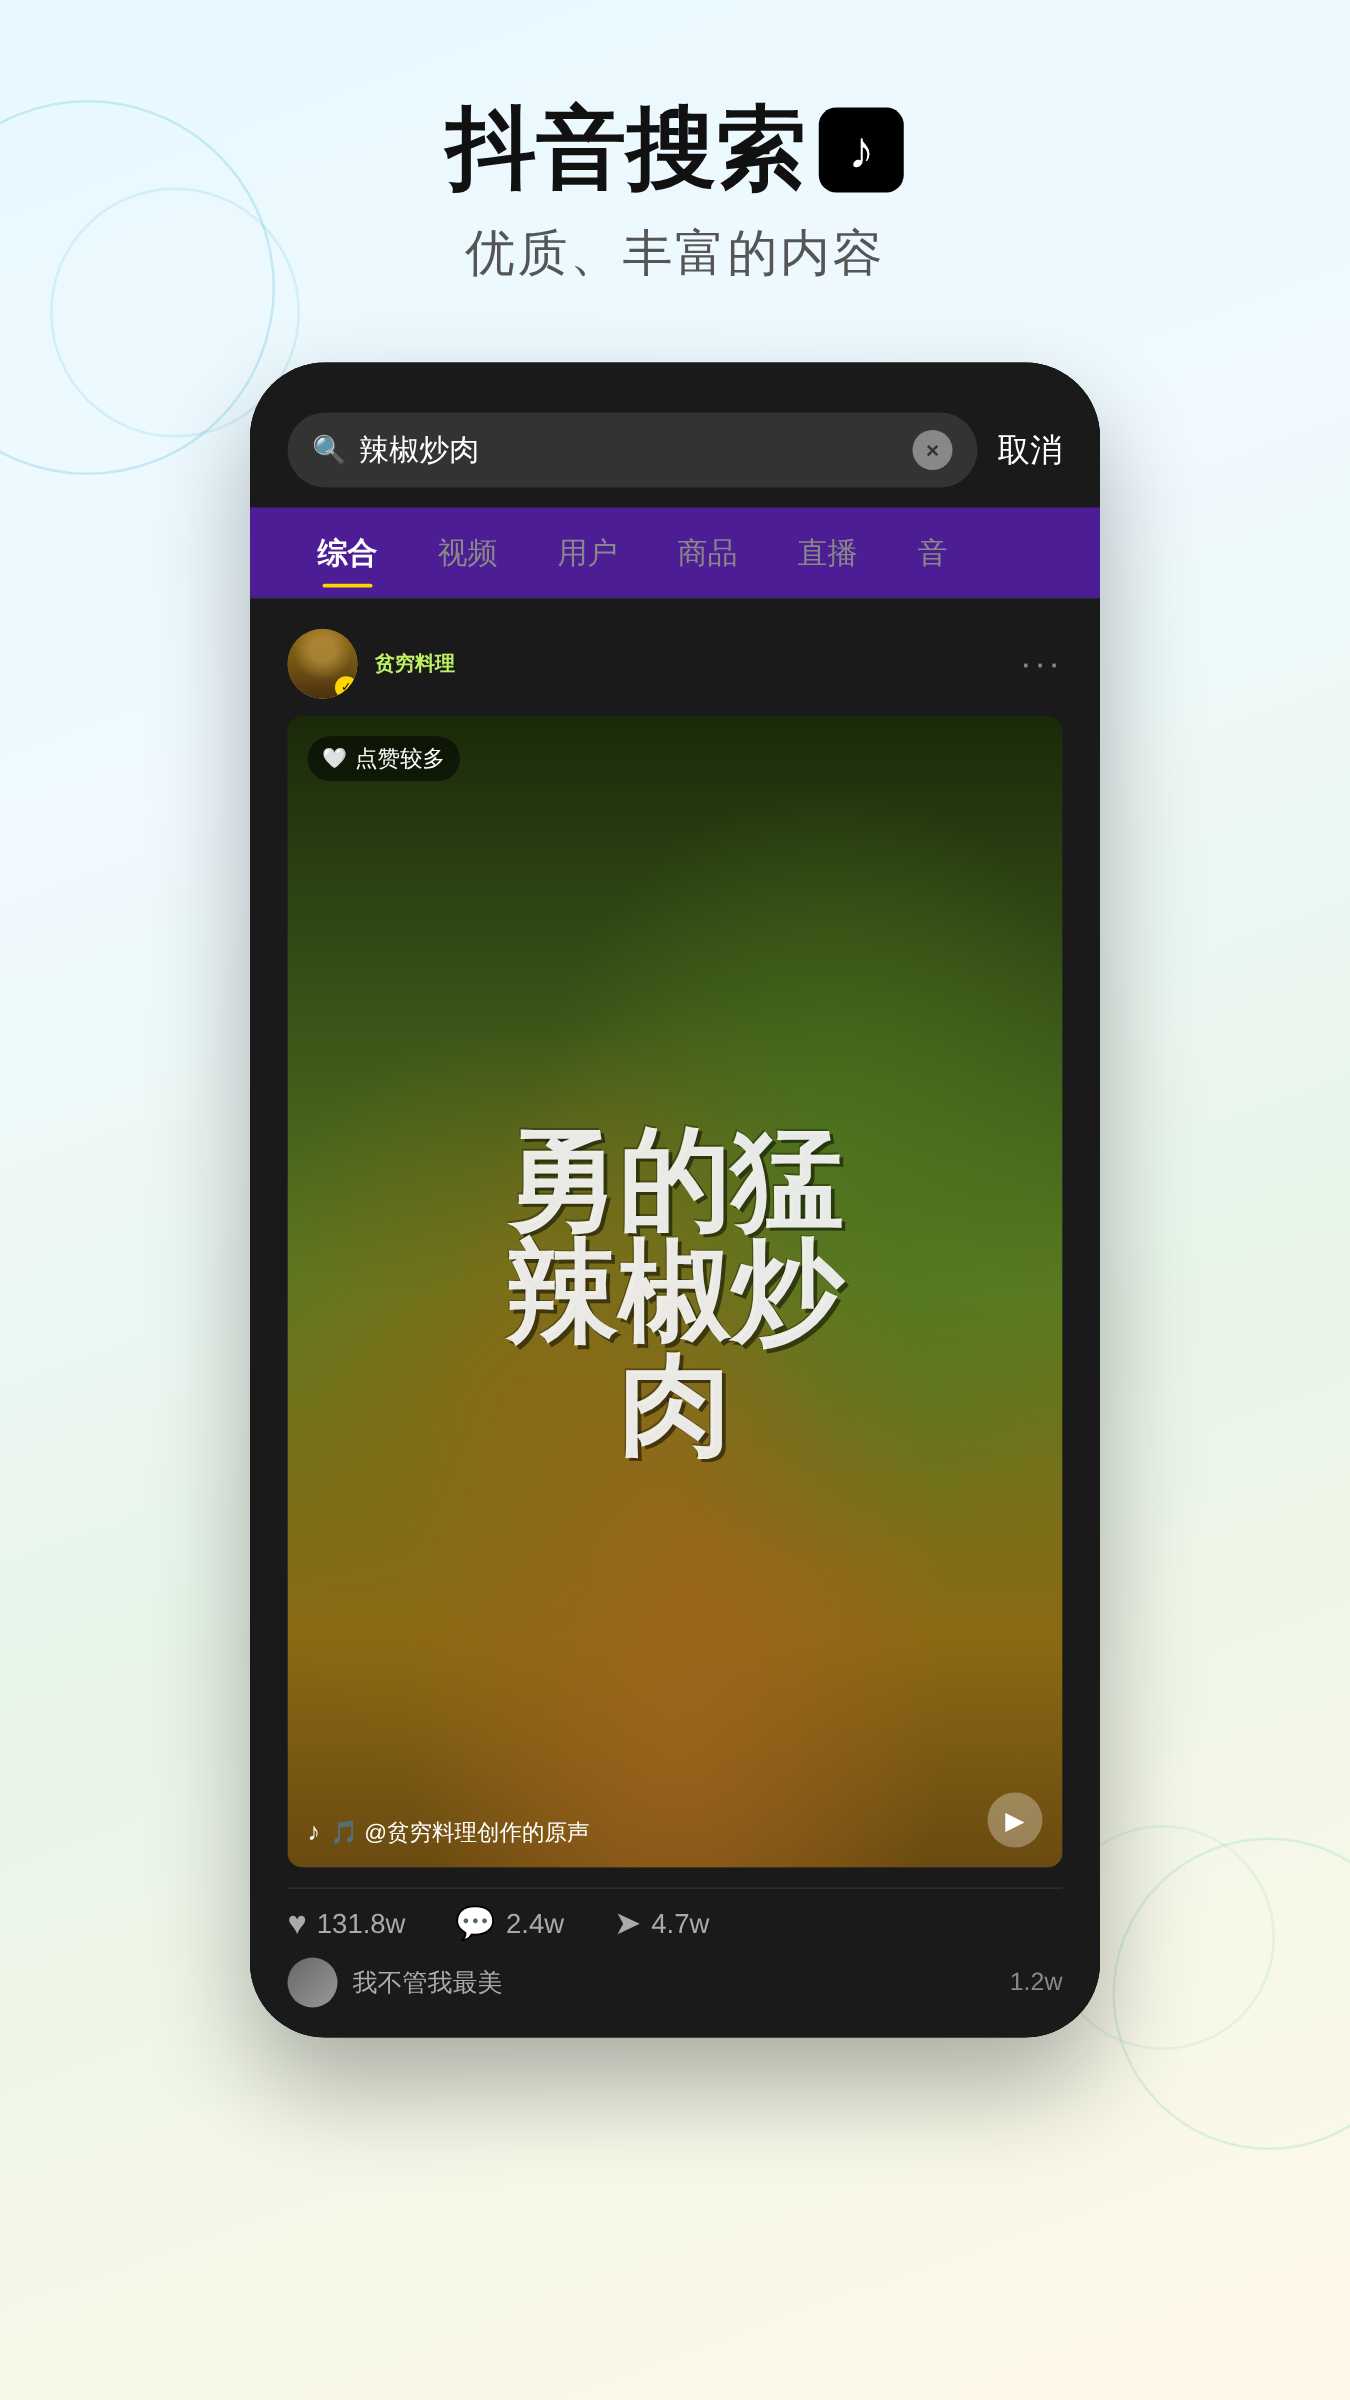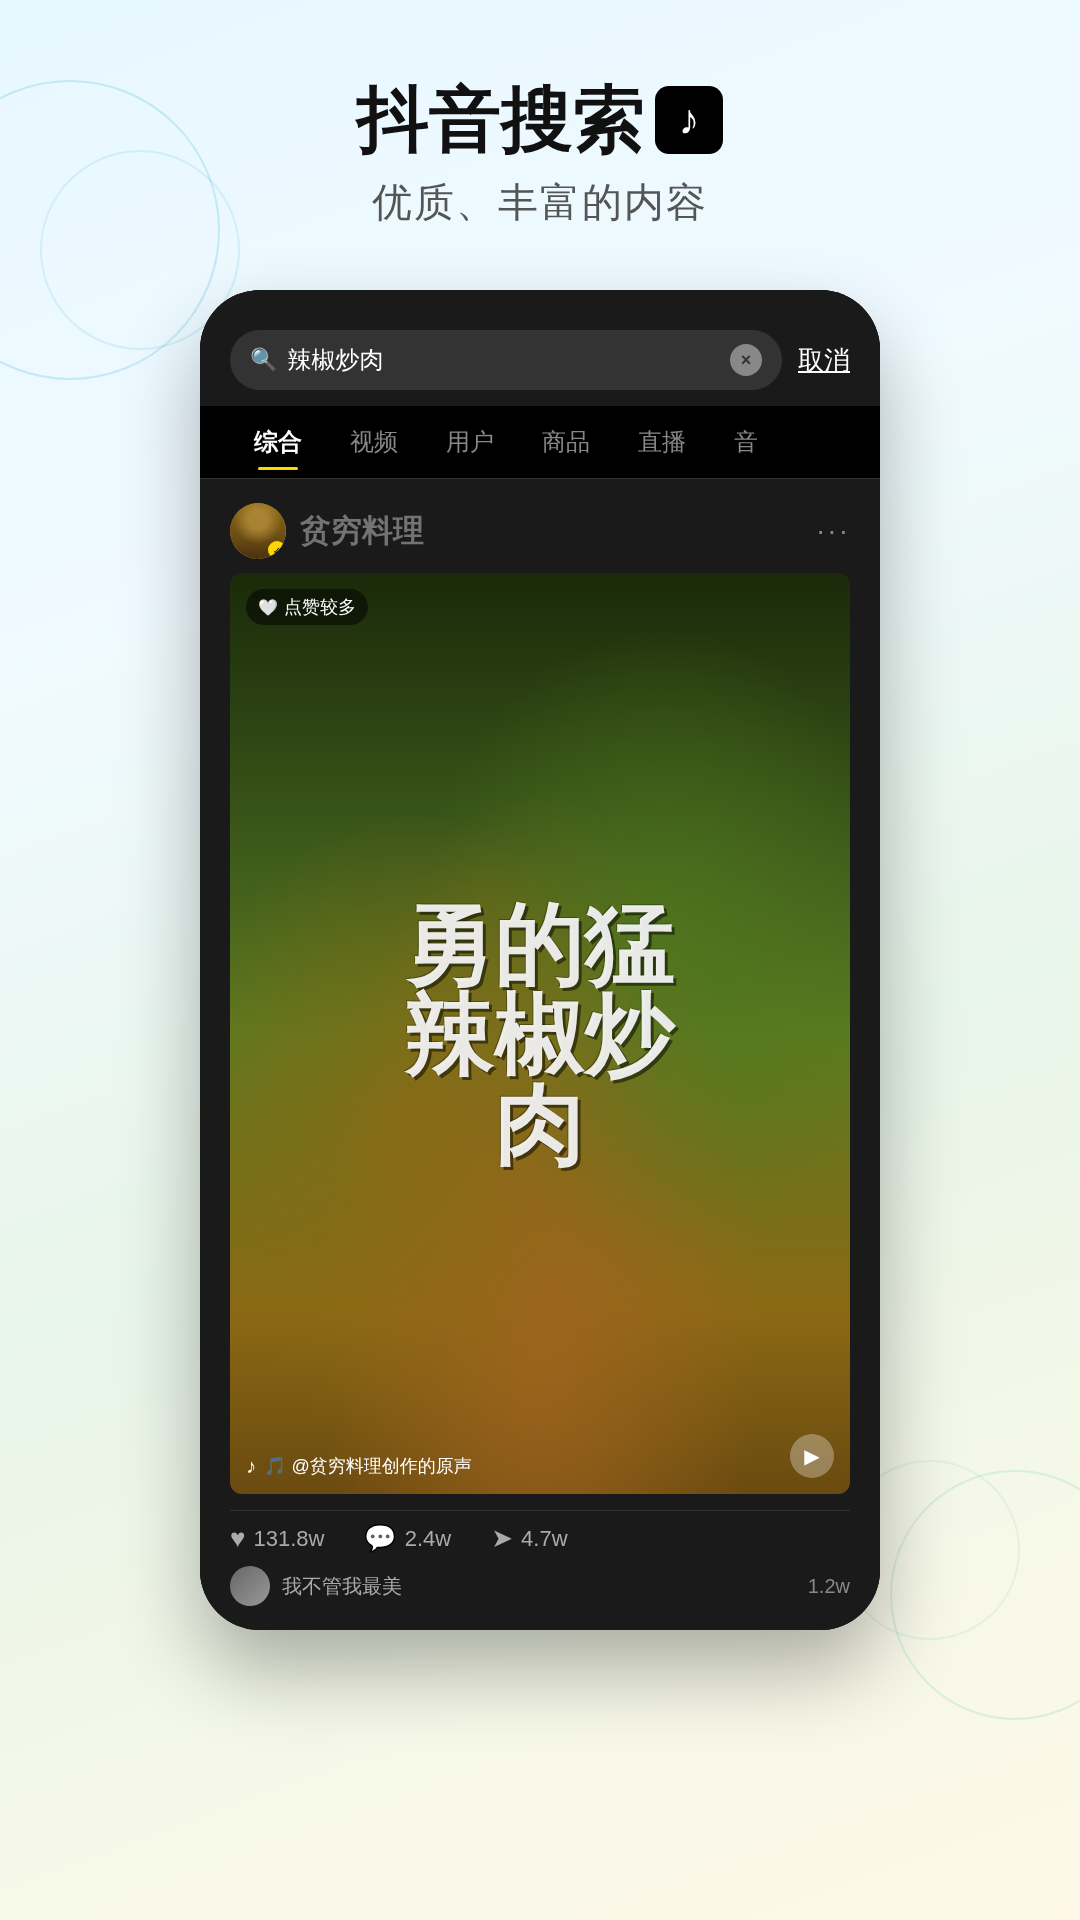"取消" .search-cancel { text-decoration: underline -> none }
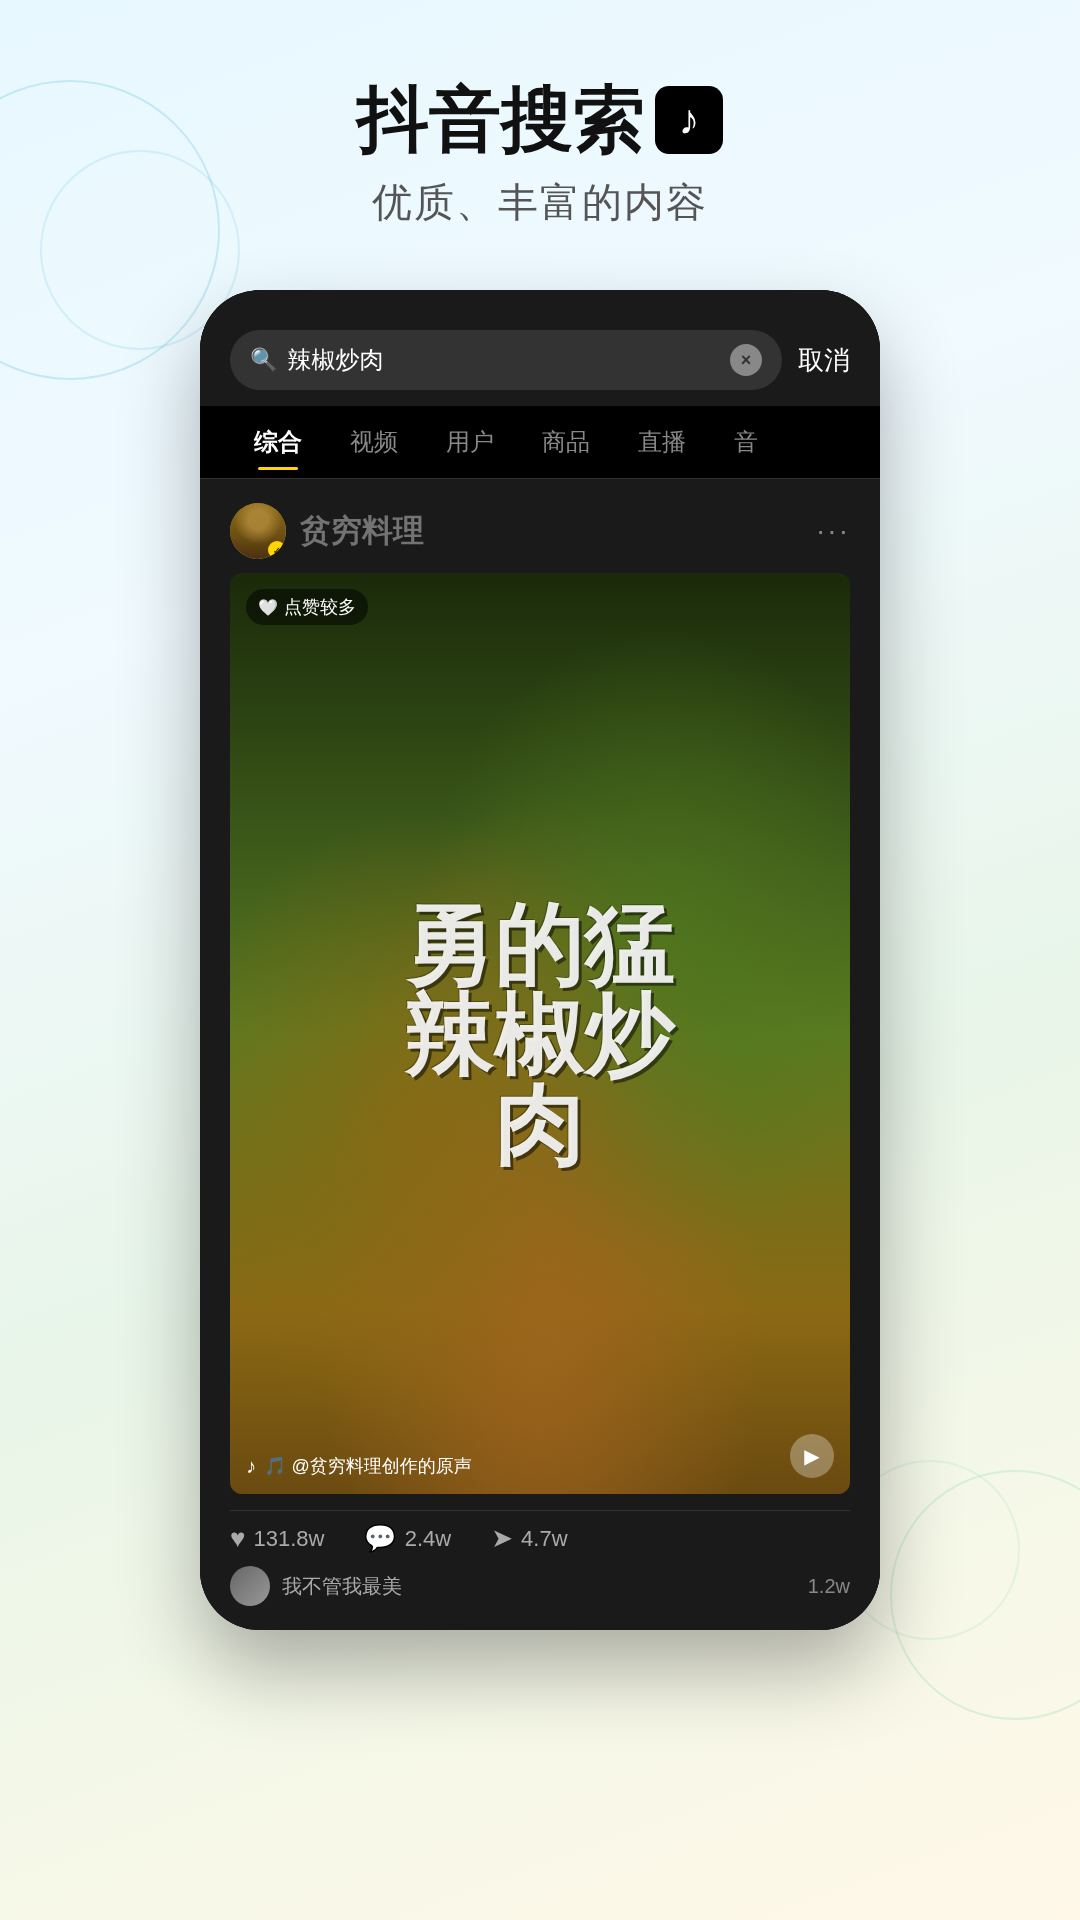"综合" .tabs-row { background: #000000 -> #4c1d95 }
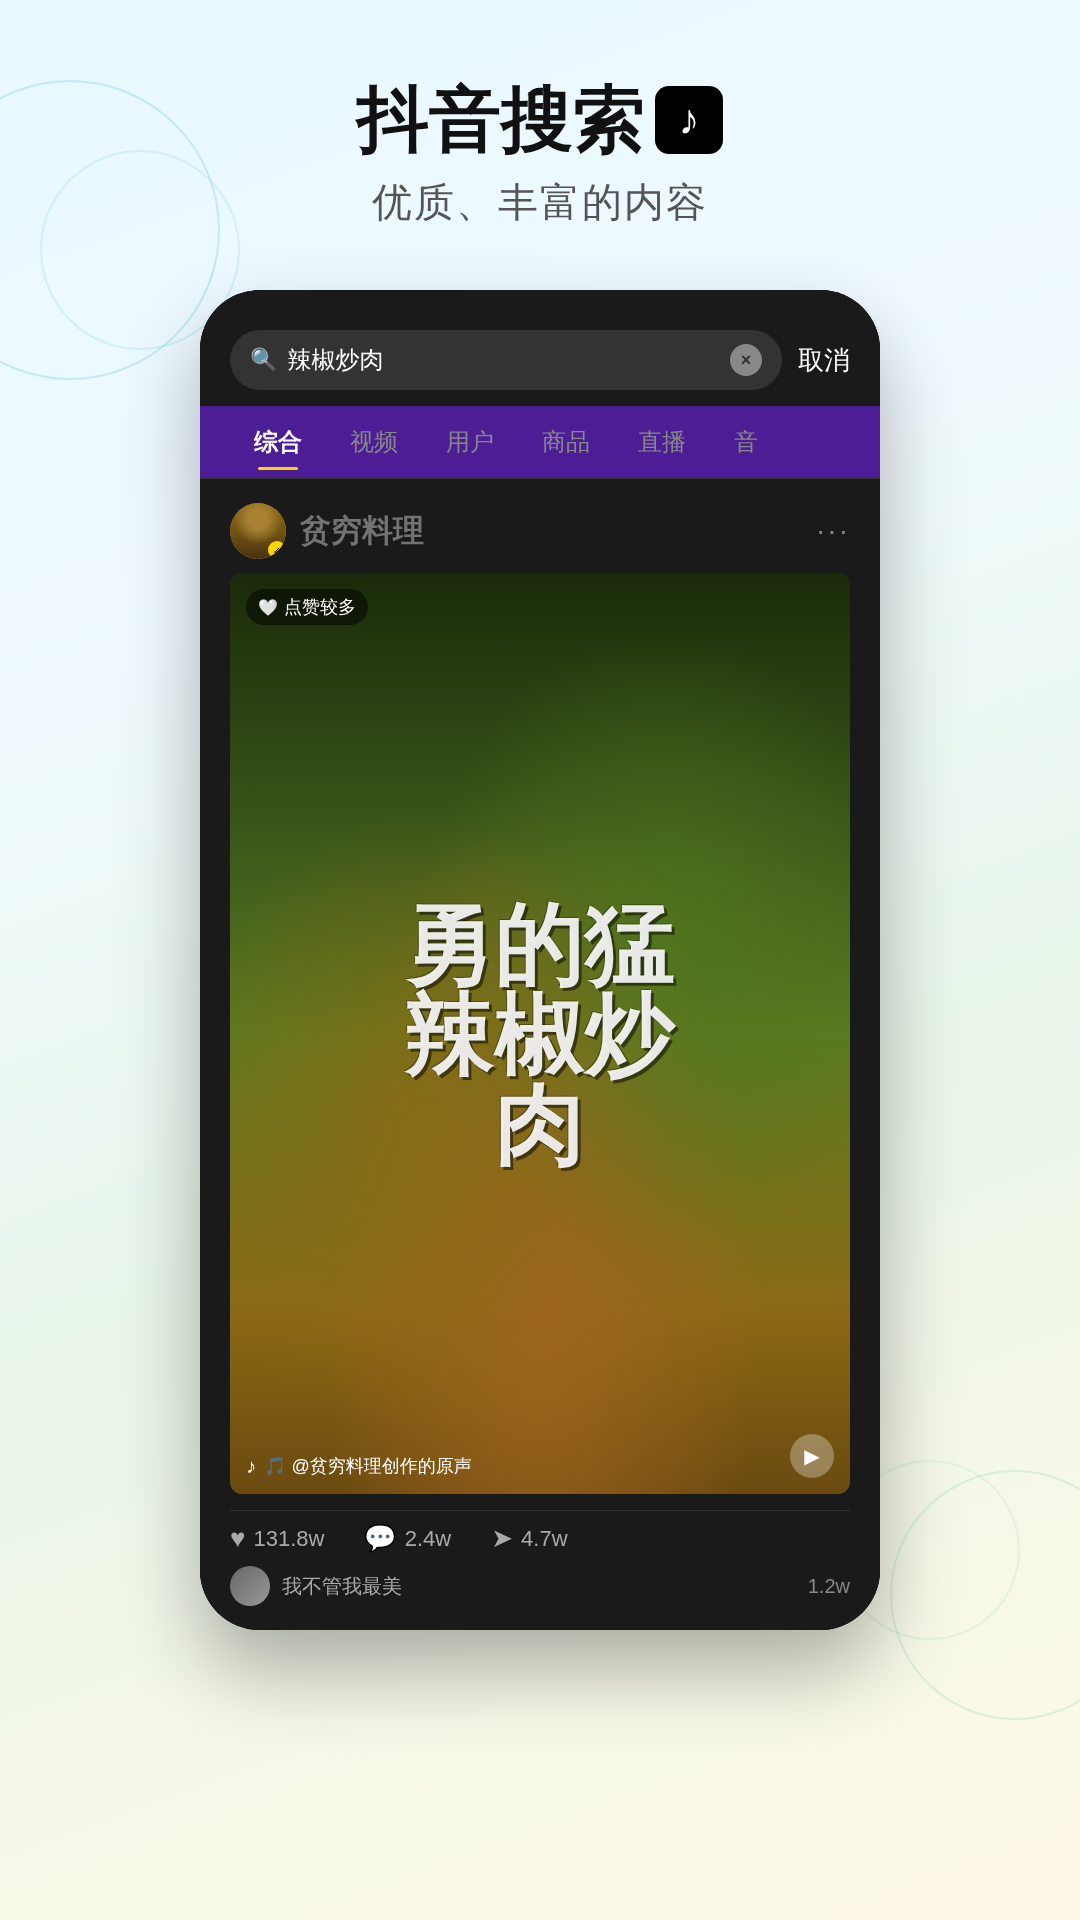"贫穷料理" .username { color: #737373 -> #bef264; font-size: 31px -> 16px }
